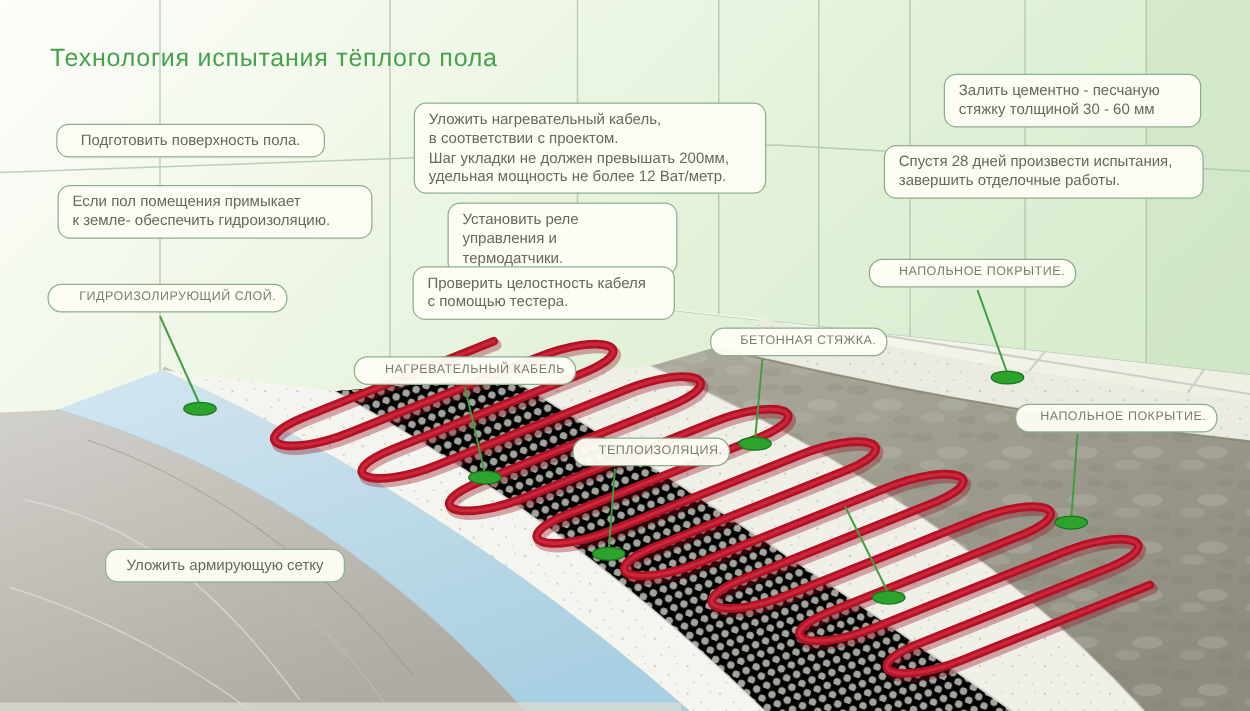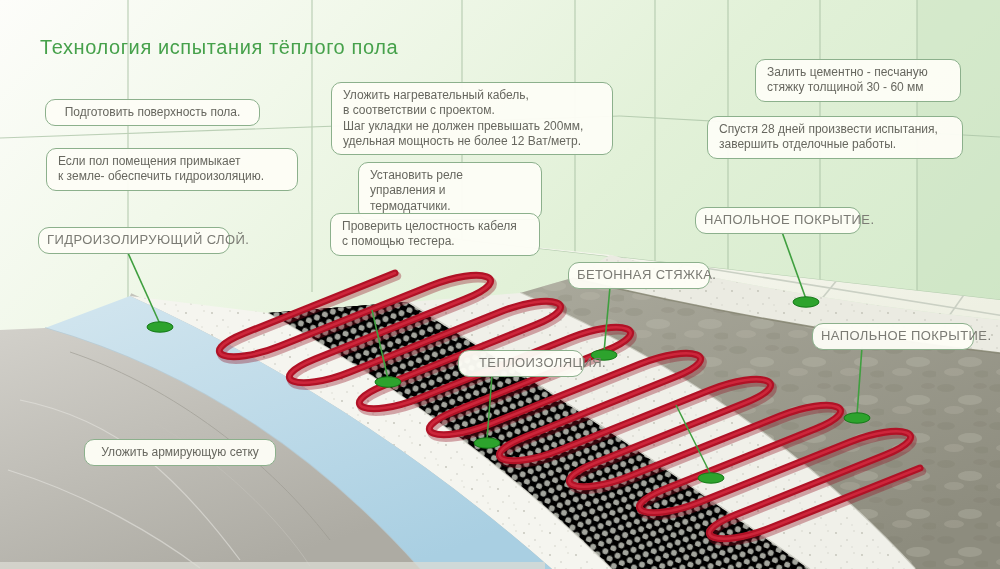"НАПОЛЬНОЕ ПОКРЫТИЕ." .label { font-size: 13px -> 10px; text-align: left -> right }
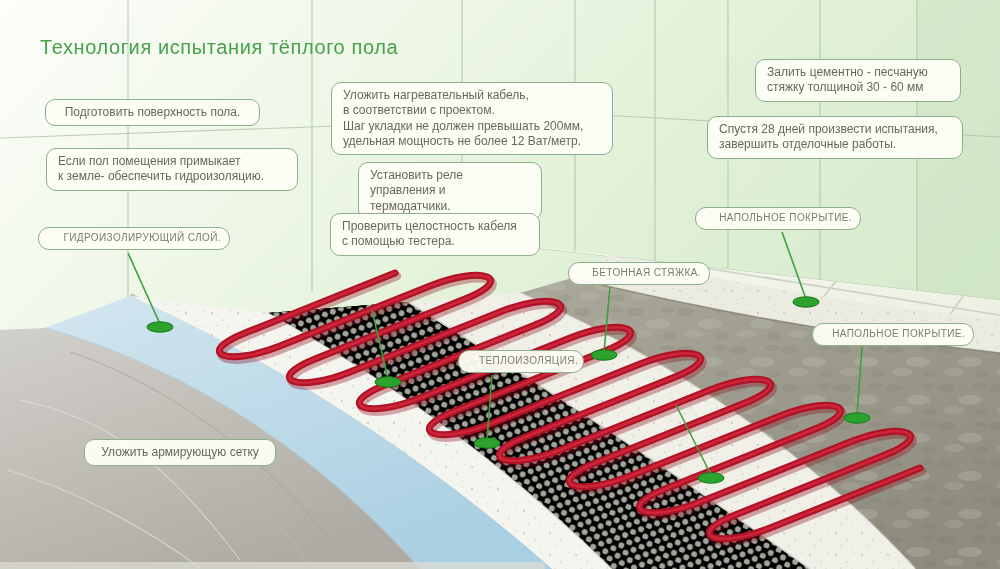"НАГРЕВАТЕЛЬНЫЙ КАБЕЛЬ" div.callout { html: none -> <div>НАГРЕВАТЕЛЬНЫЙ КАБЕЛЬ</div> }
